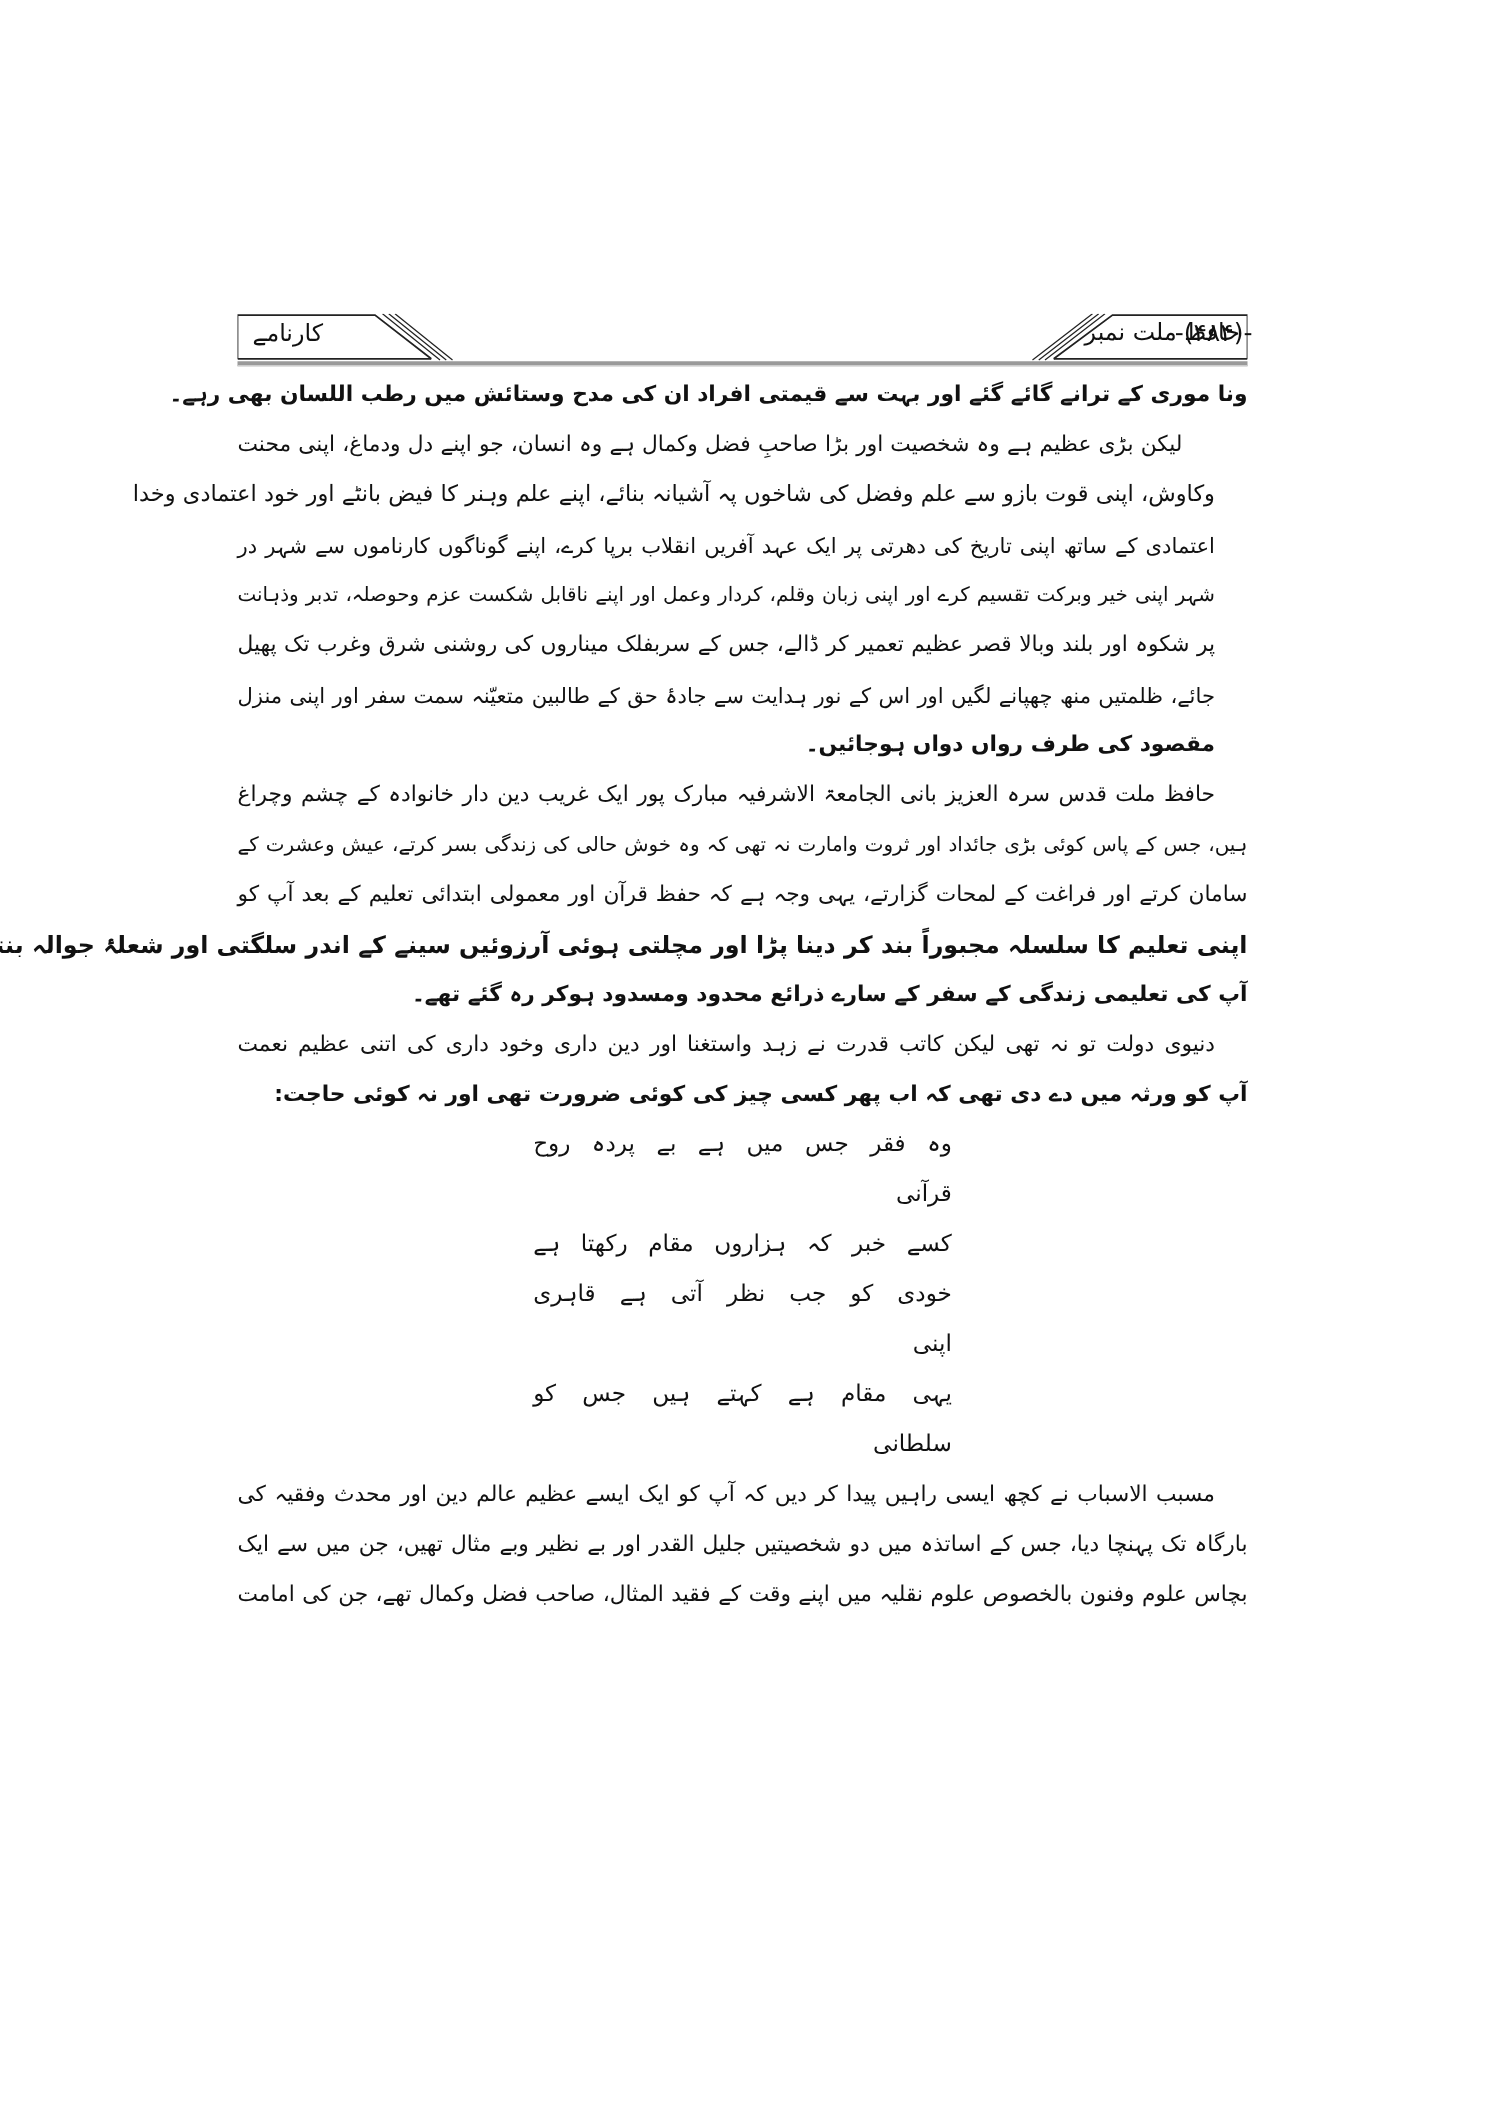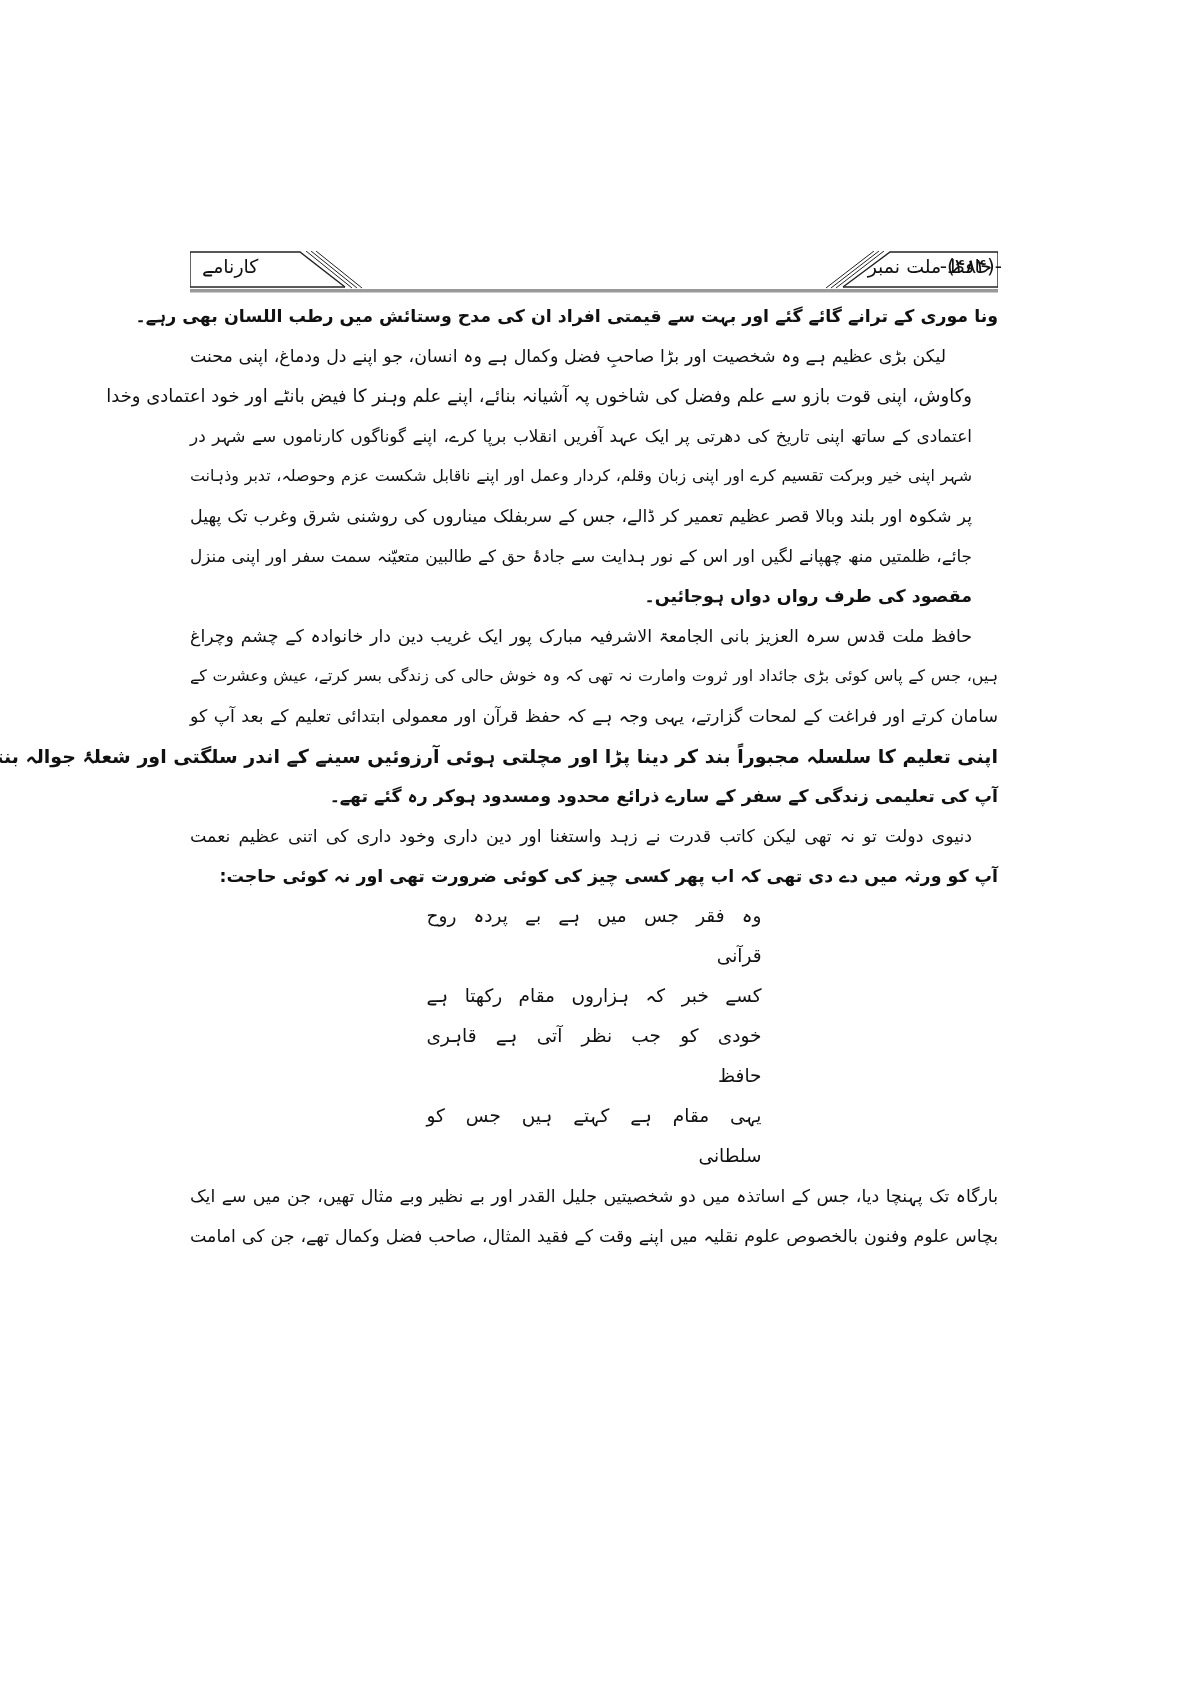"خودی کو جب نظر آتی" span.verse { text: حافظ -> اپنی }
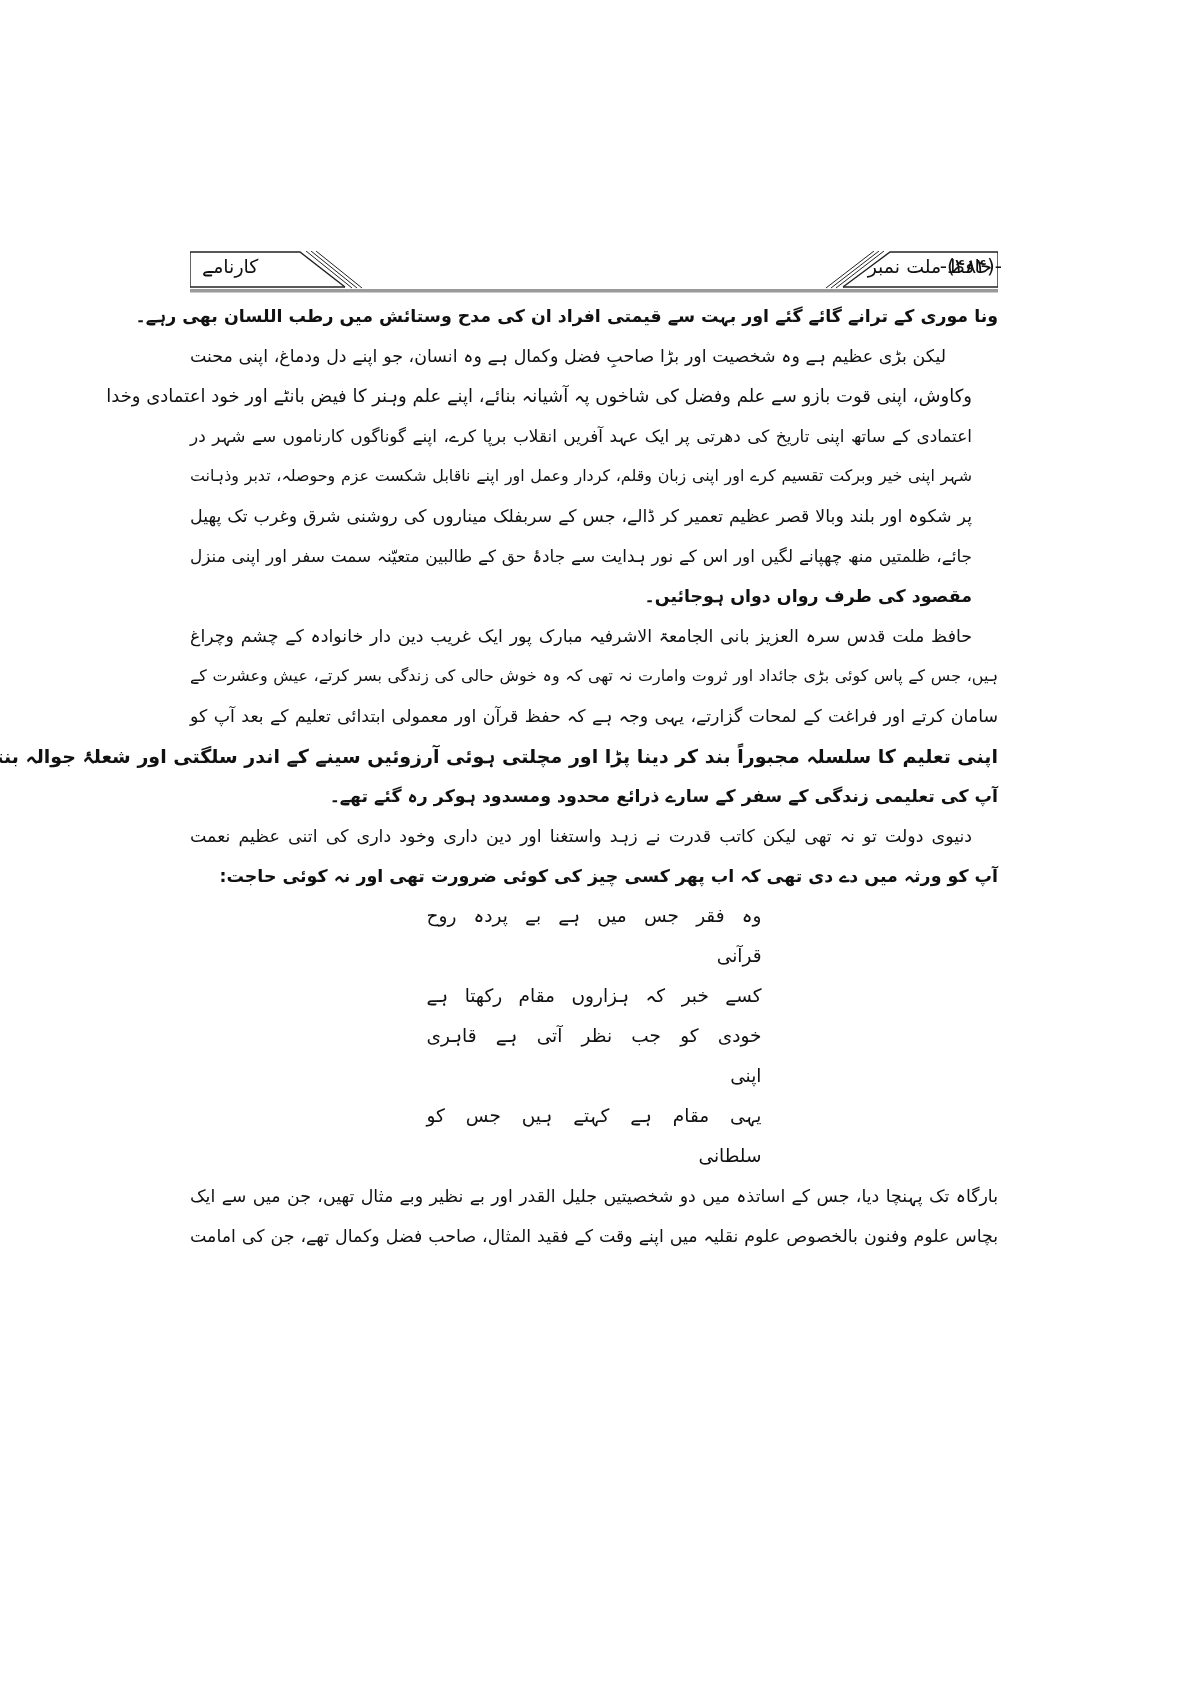"مسبب الاسباب نے کچھ ایسی" span.line { html: none -> <span>مسبب الاسباب نے کچھ ایسی راہیں پیدا کر دیں کہ آپ کو ایک ایسے عظیم عالم دین اور محدث وفقیہ کی</span> }
